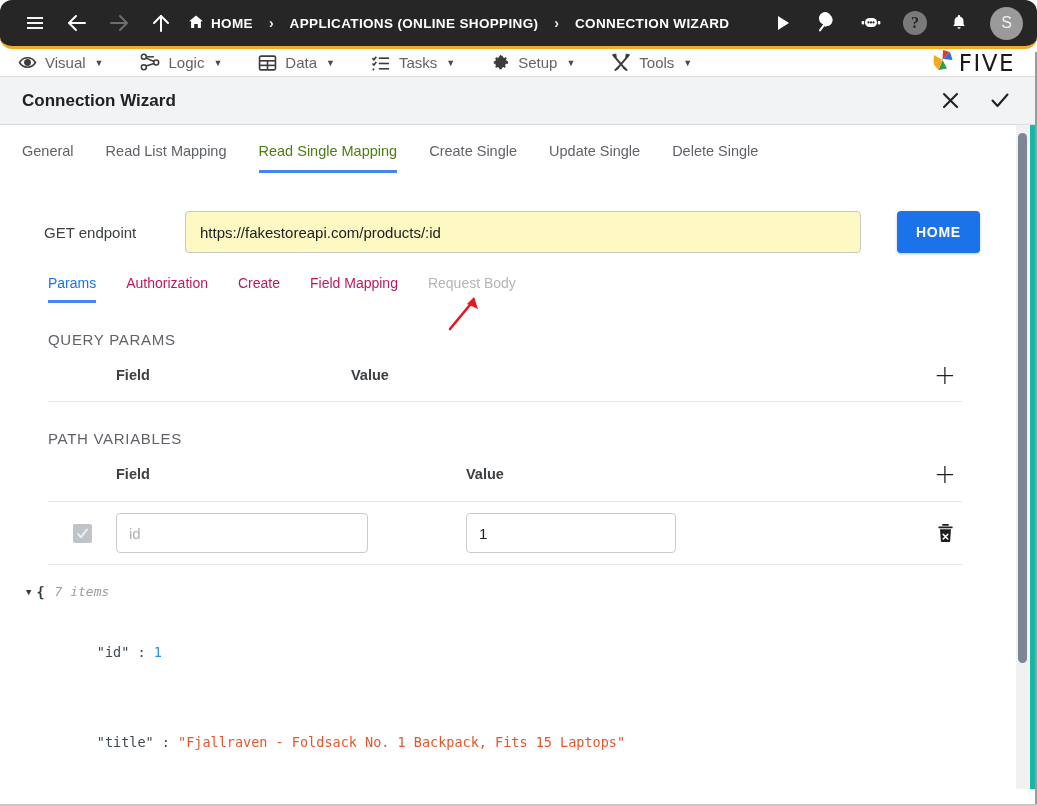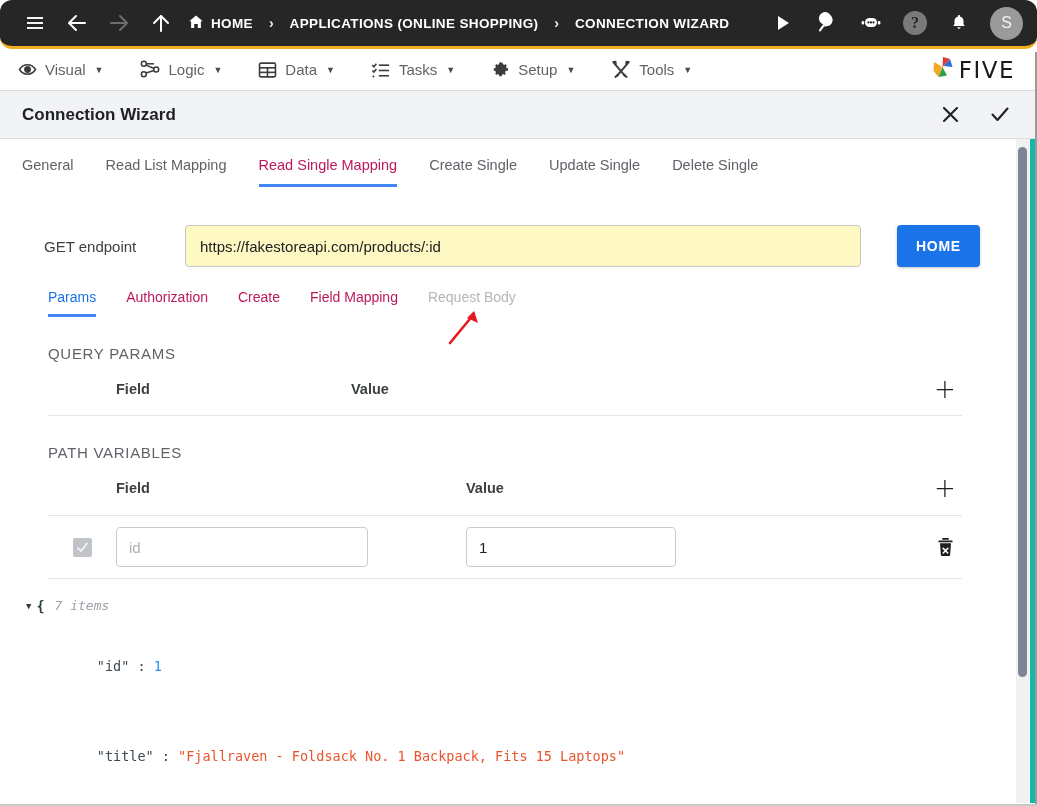"Visual" .menubar { height: 42px -> 28px }
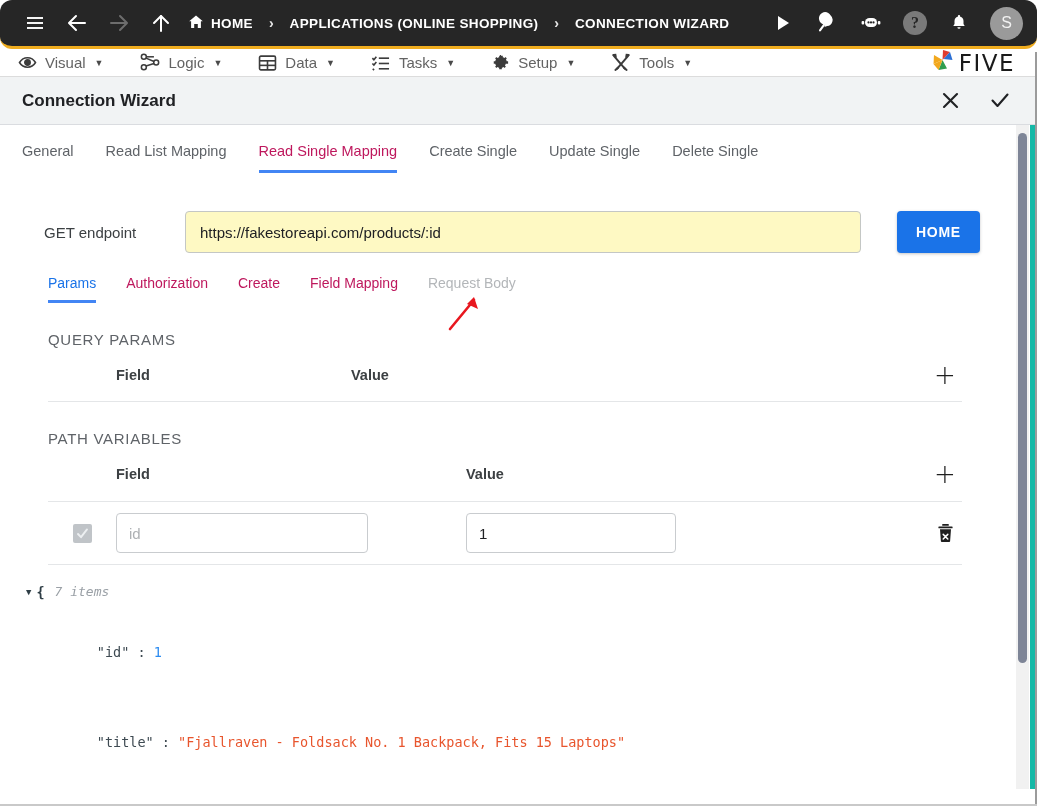"Read Single Mapping" .tab.active { color: #be185d -> #4d7c0f }
